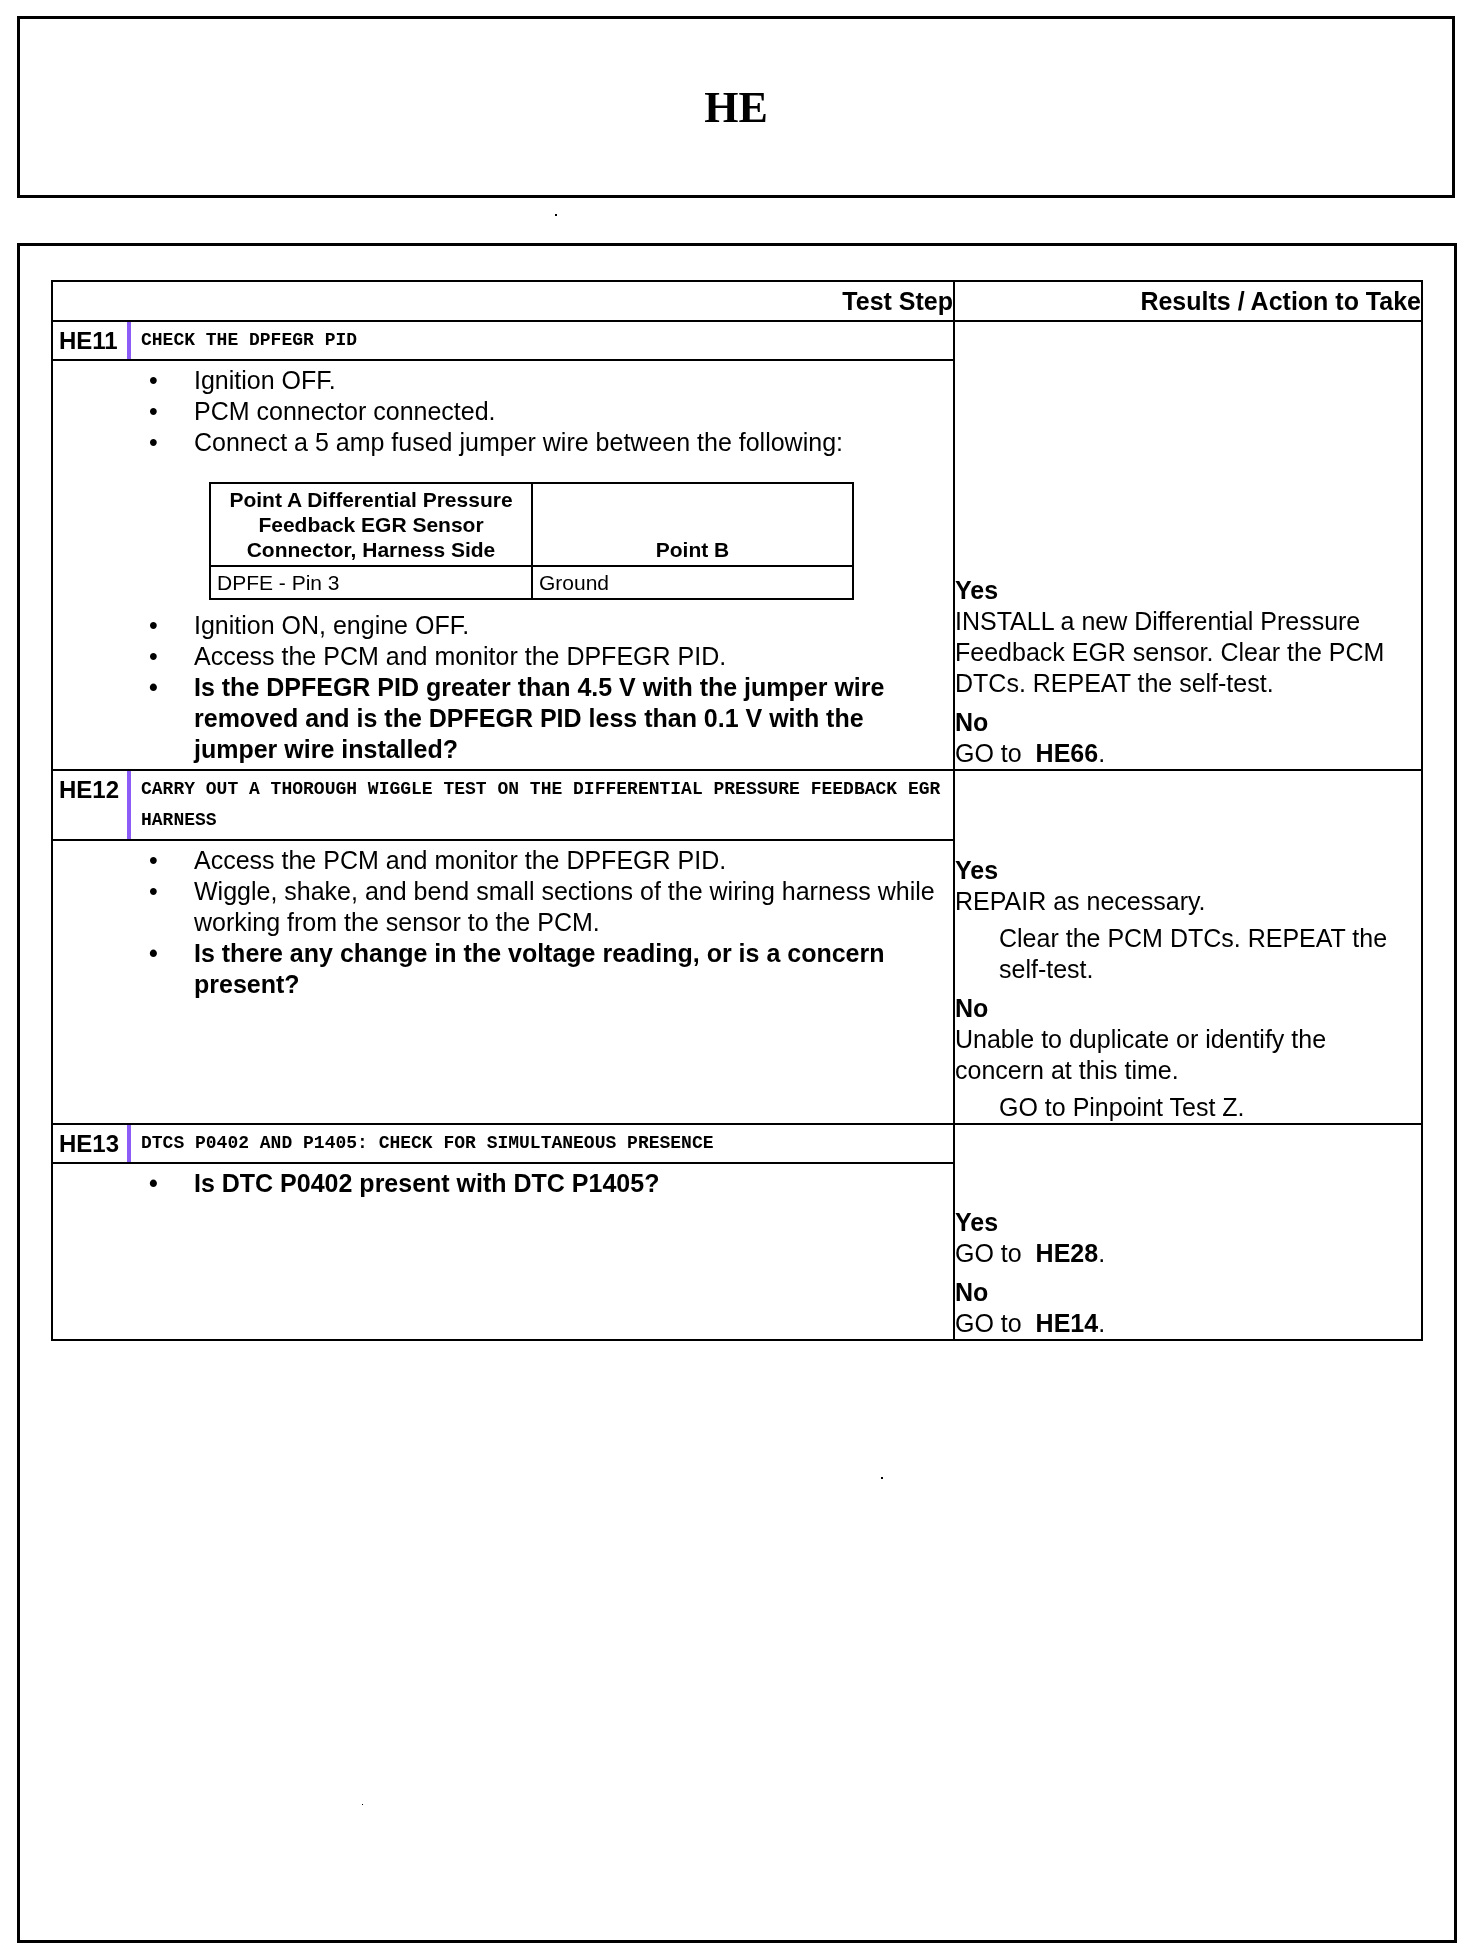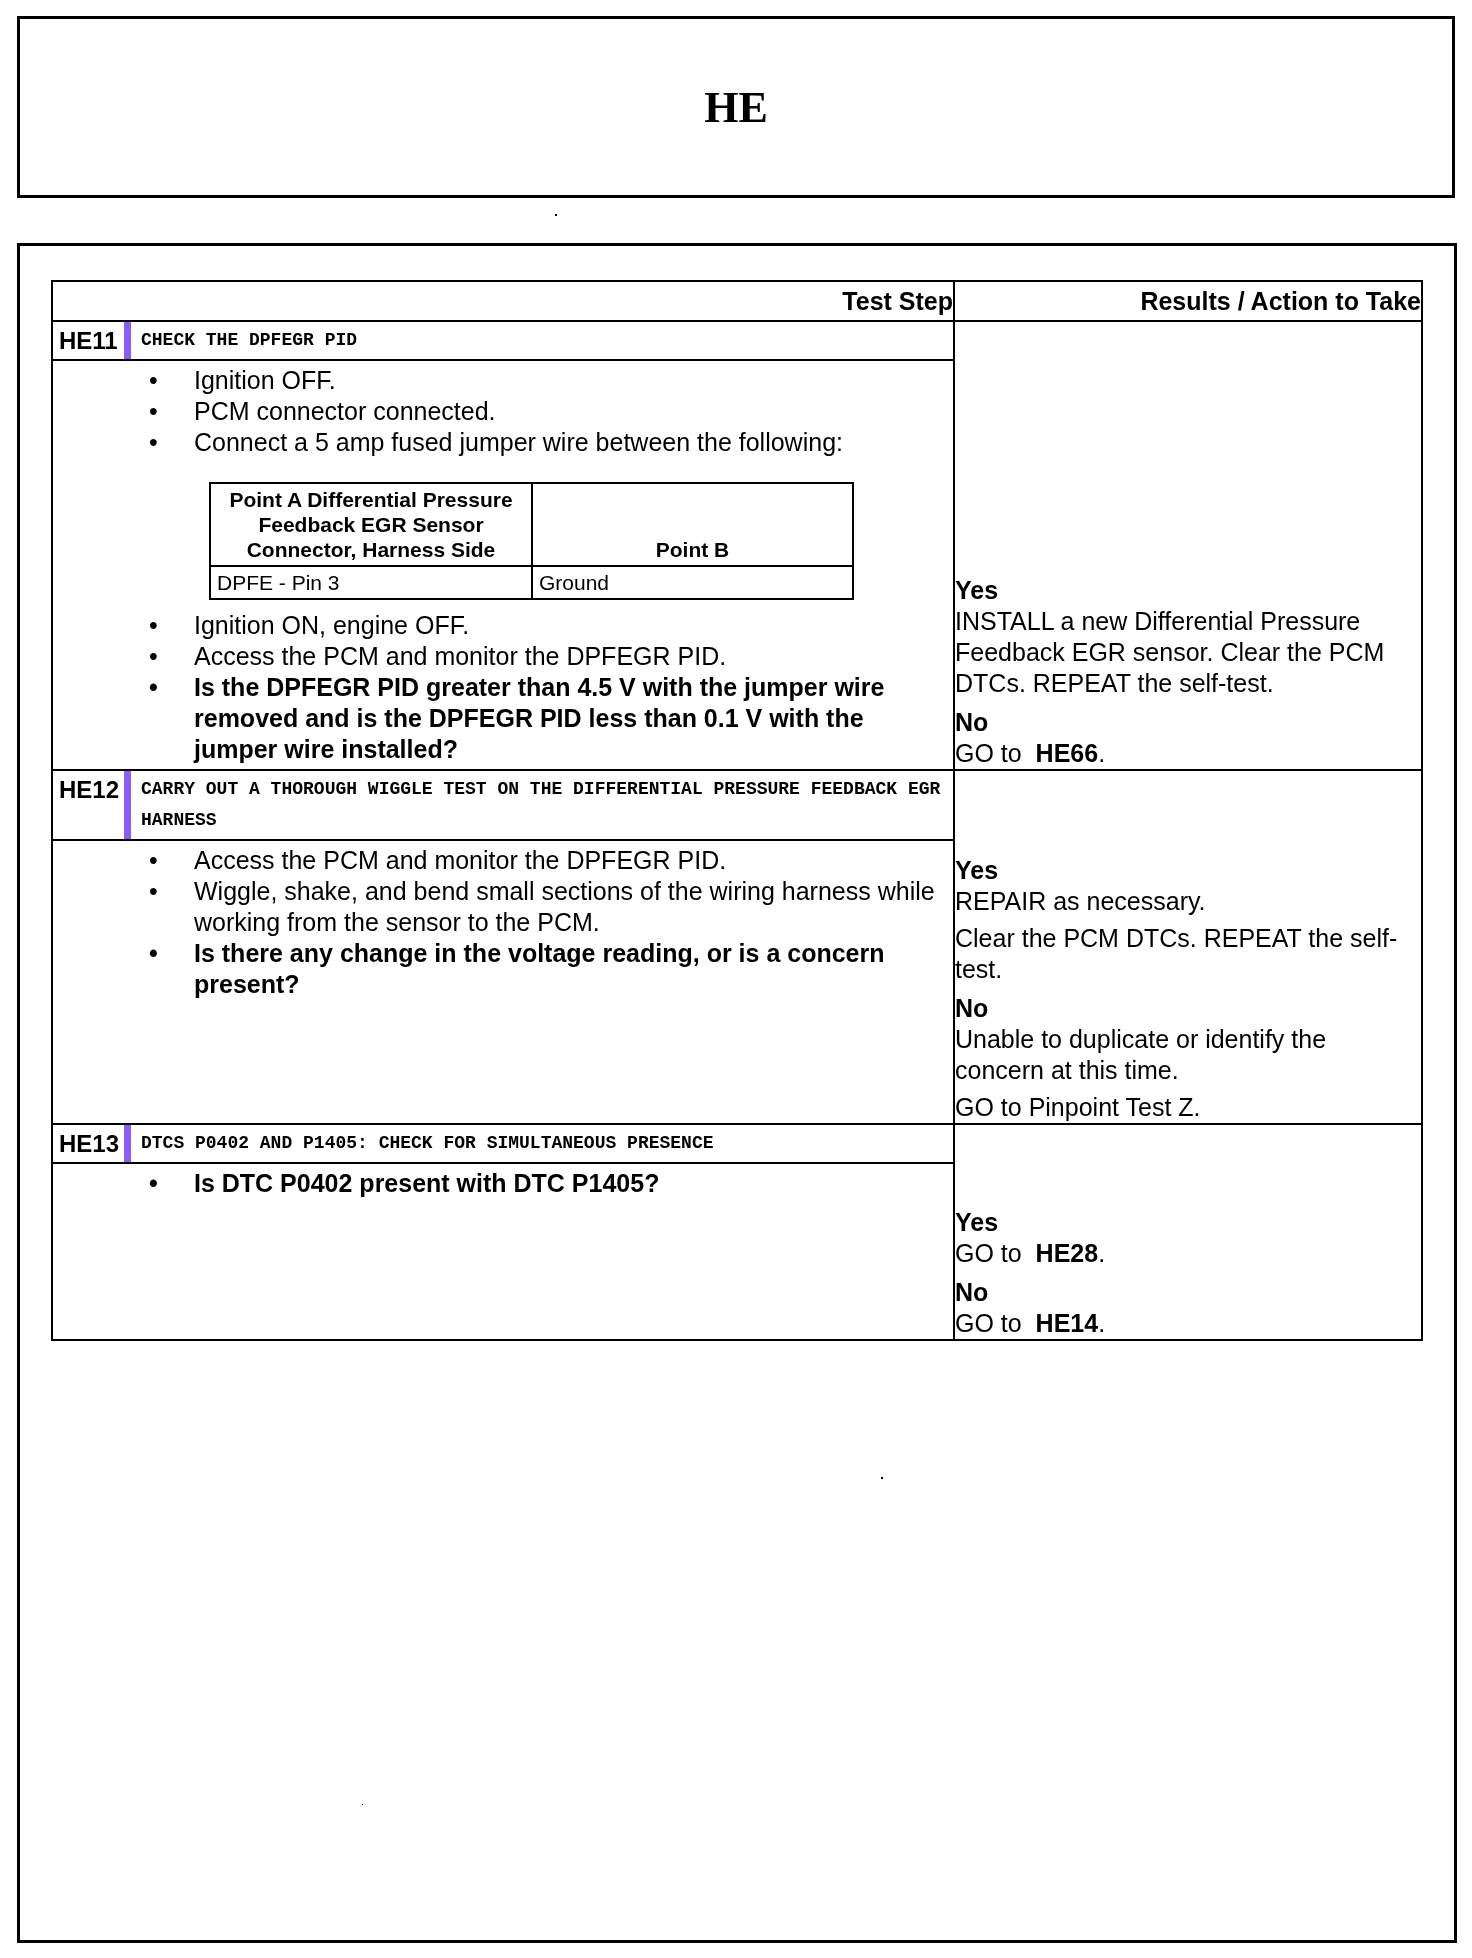"HE11" .step-id { border-right: 7px solid #8b5cf6 -> 4px solid #8b5cf6 }
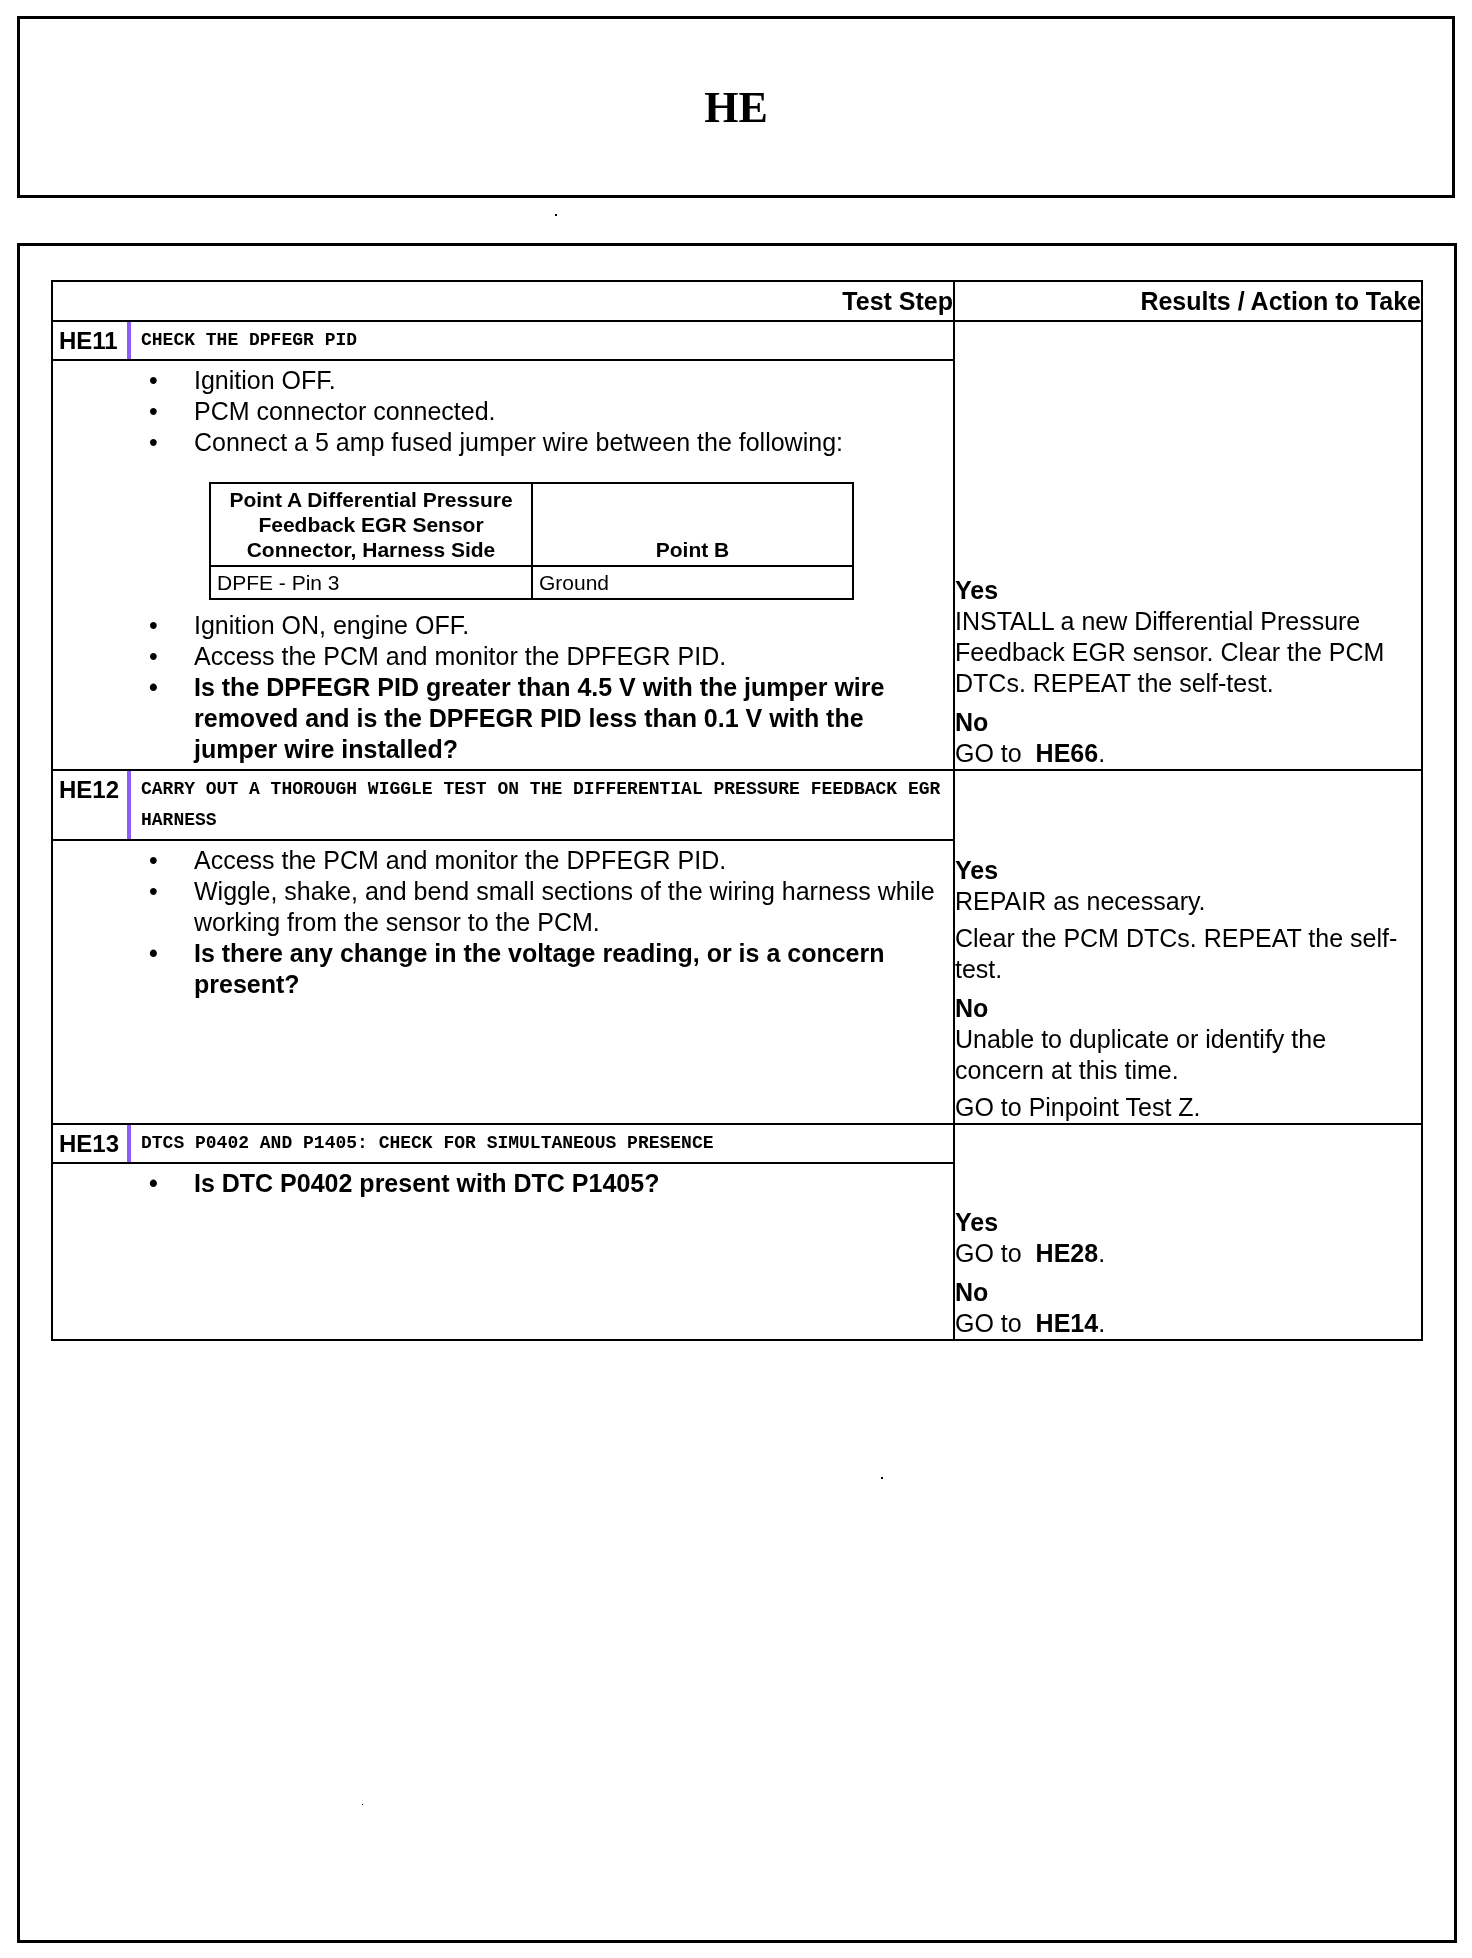"Clear the PCM DTCs. REPEAT" .result-line + .result-line.gap { padding-left: none -> 44px }
